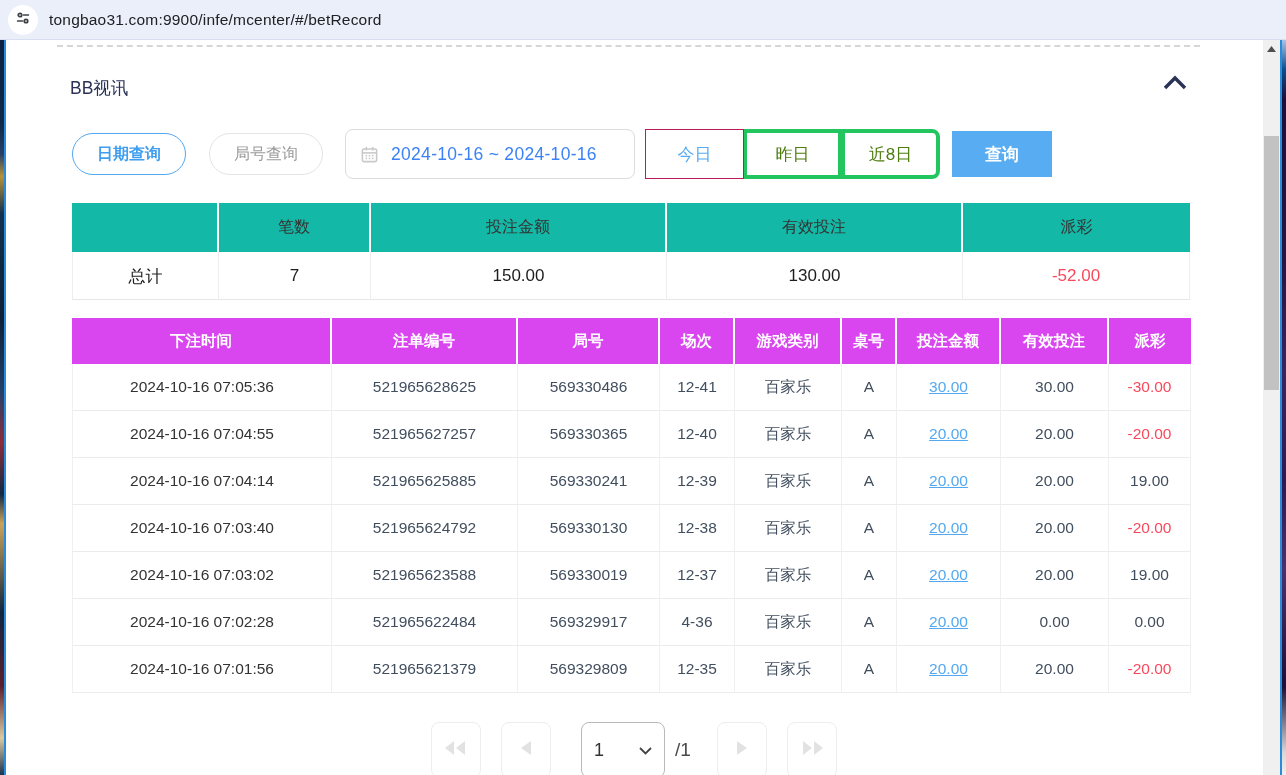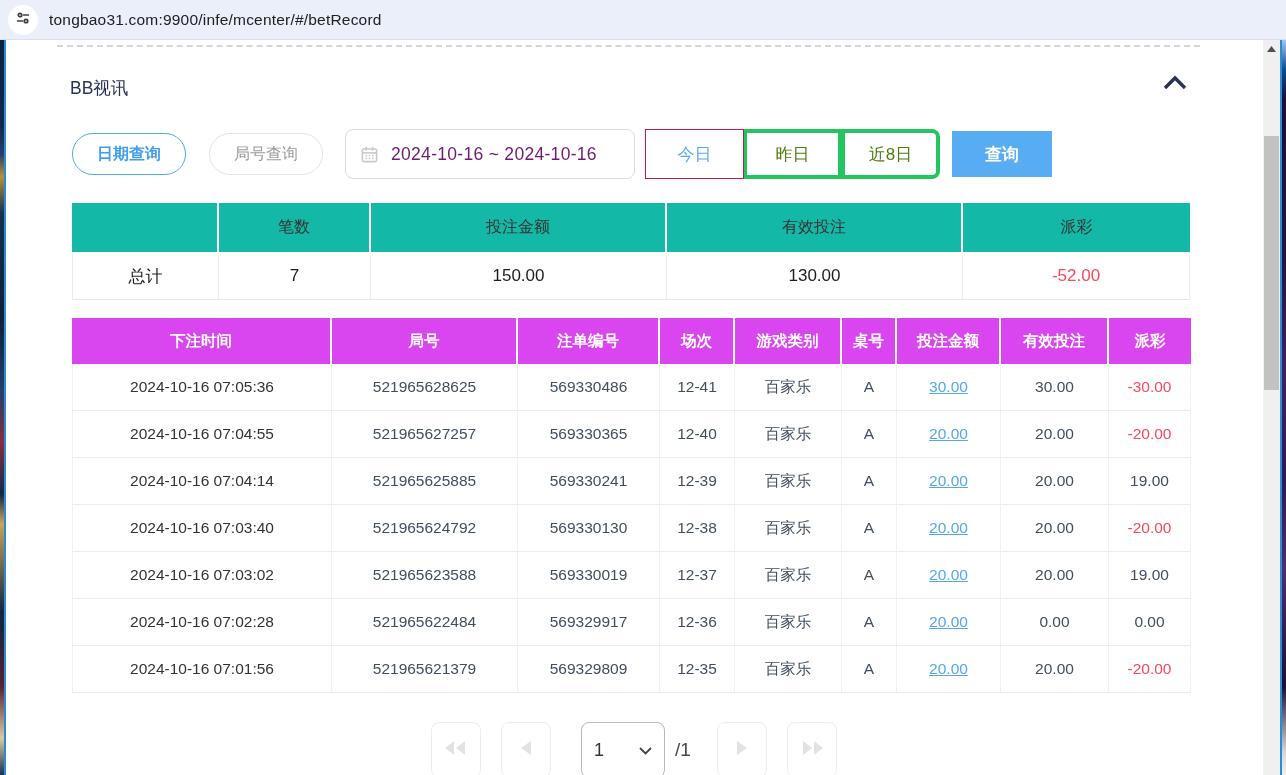"2024-10-16 ~ 2024-10-16" .date-range .val { color: #701a75 -> #3b82f6 }
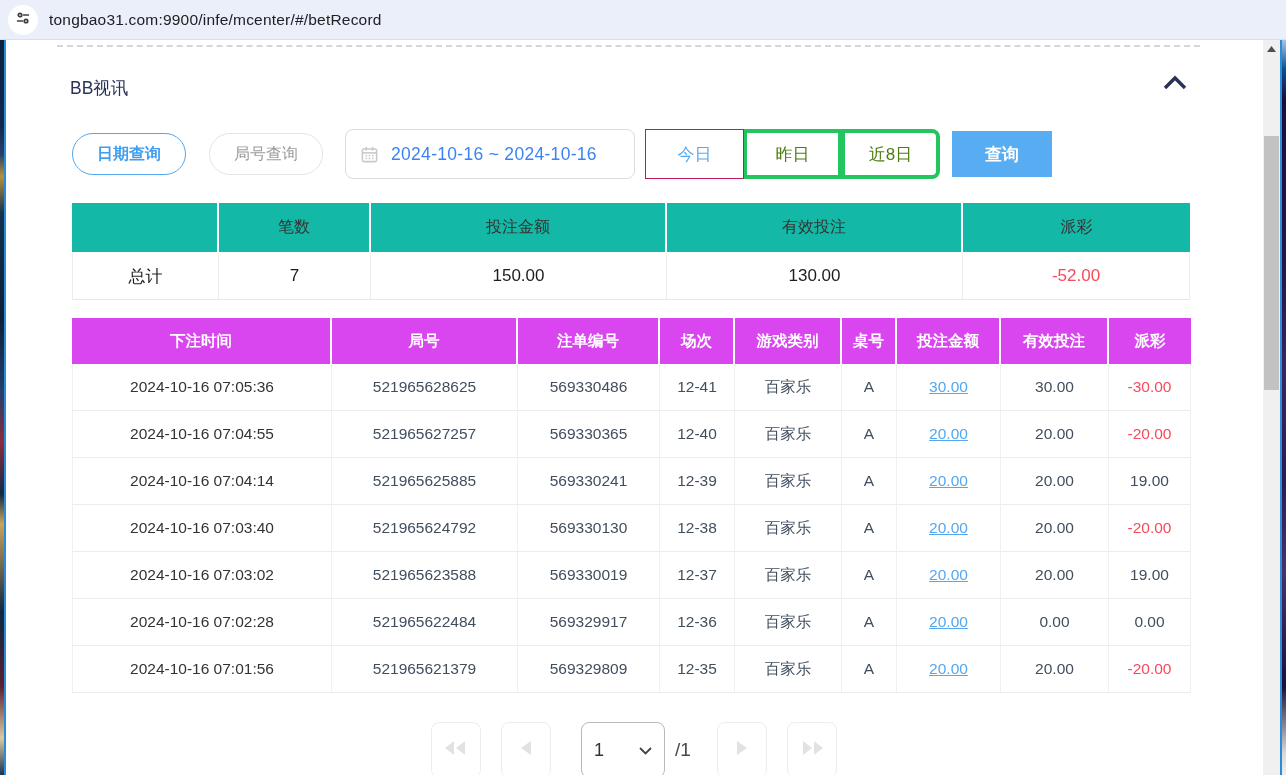"局号" div.th { order: before "注单编号" -> after "注单编号" }
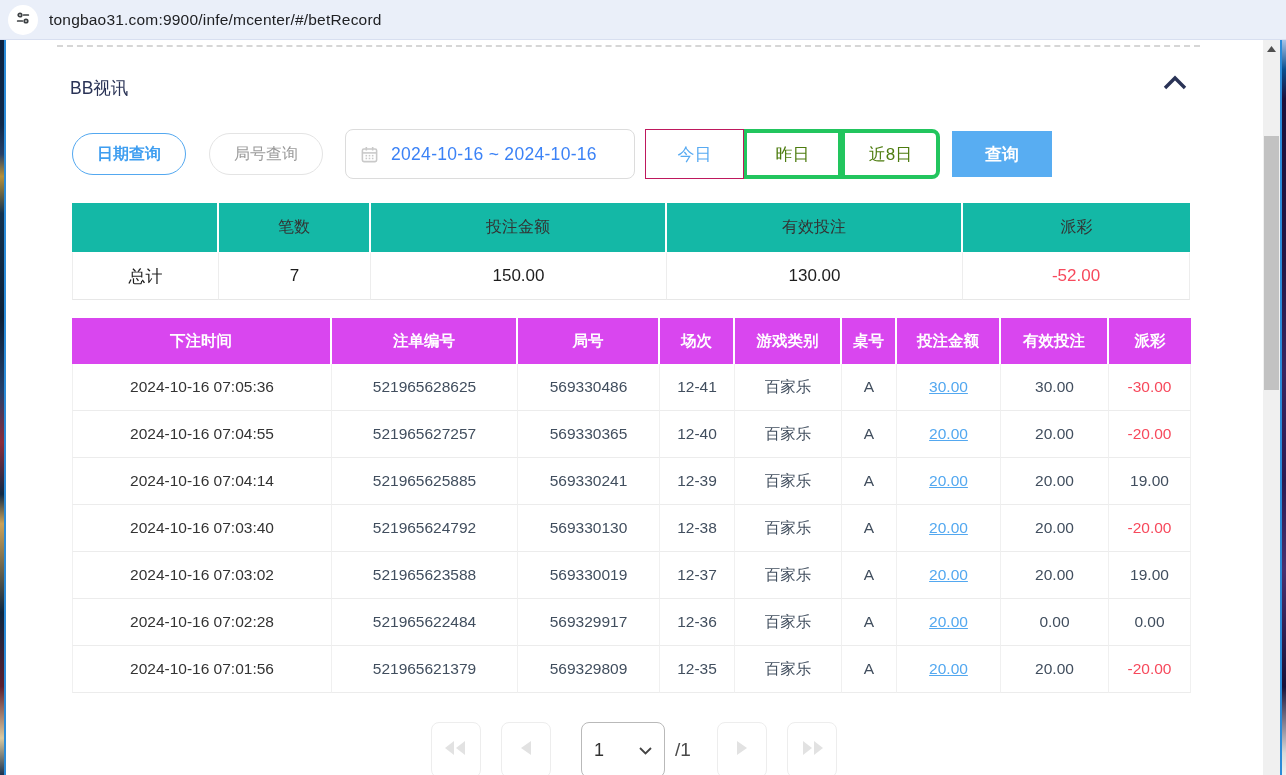"12-36" div.td { text: 12-36 -> 4-36 }
